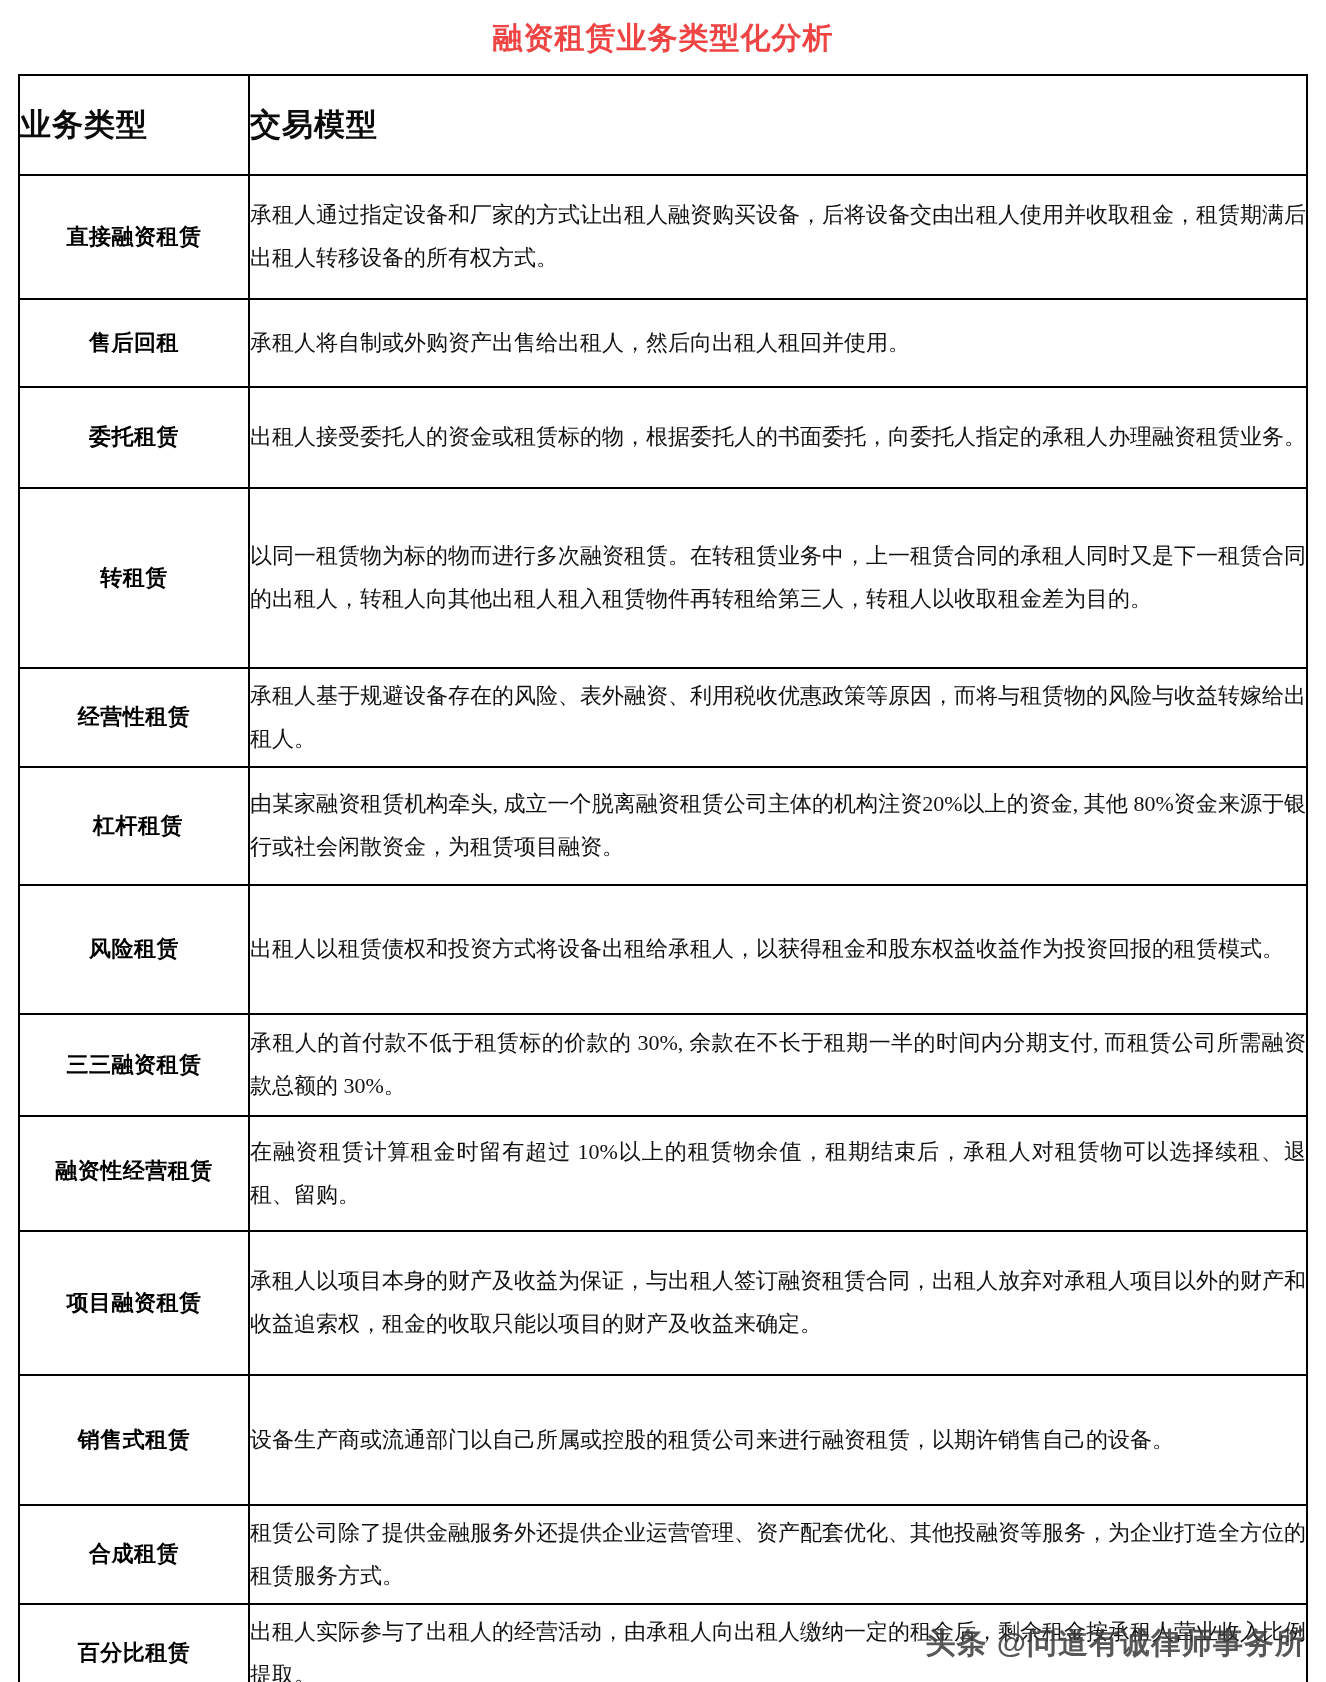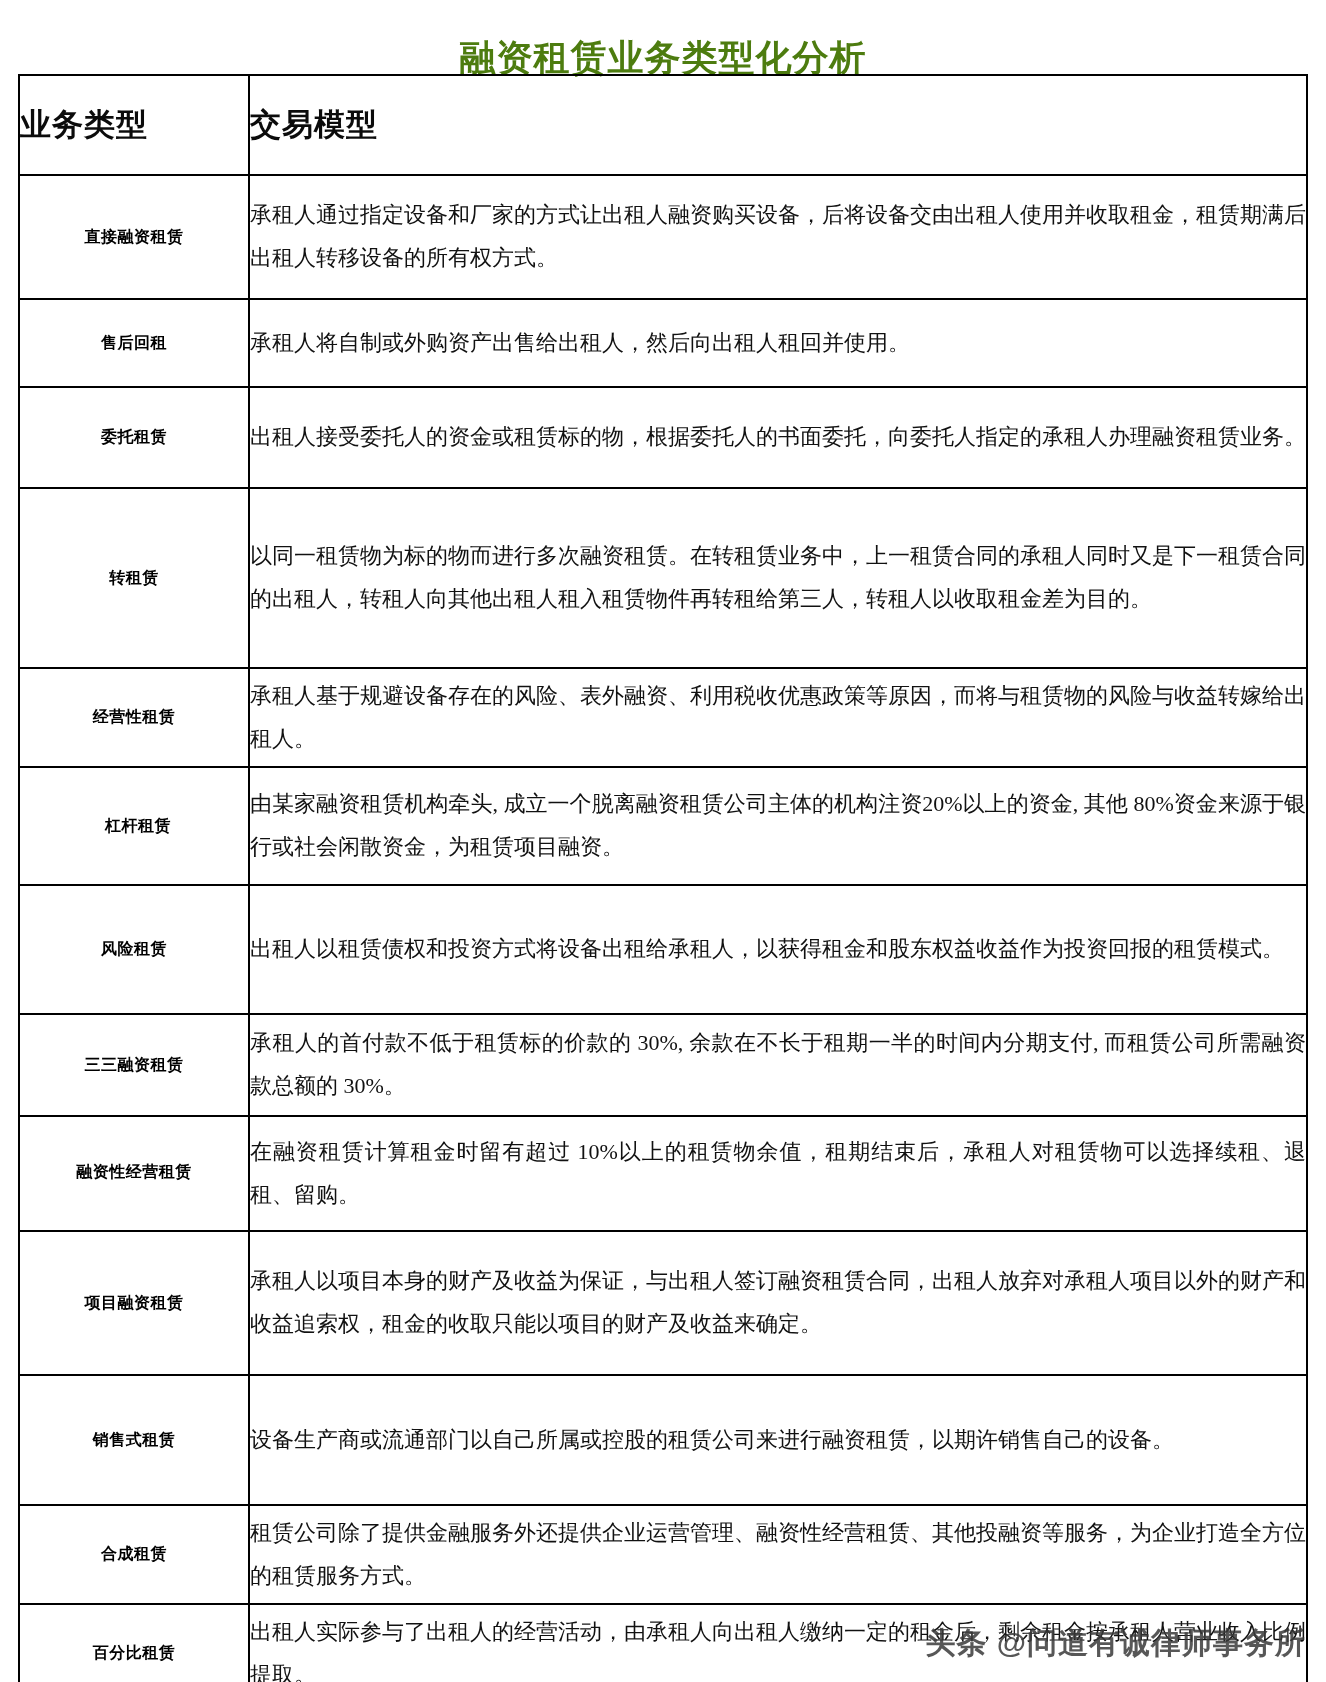"融资租赁业务类型化分析" .doc-title { color: #4d7c0f -> #ef4444; font-size: 36px -> 30px; top: 28px -> 8px }
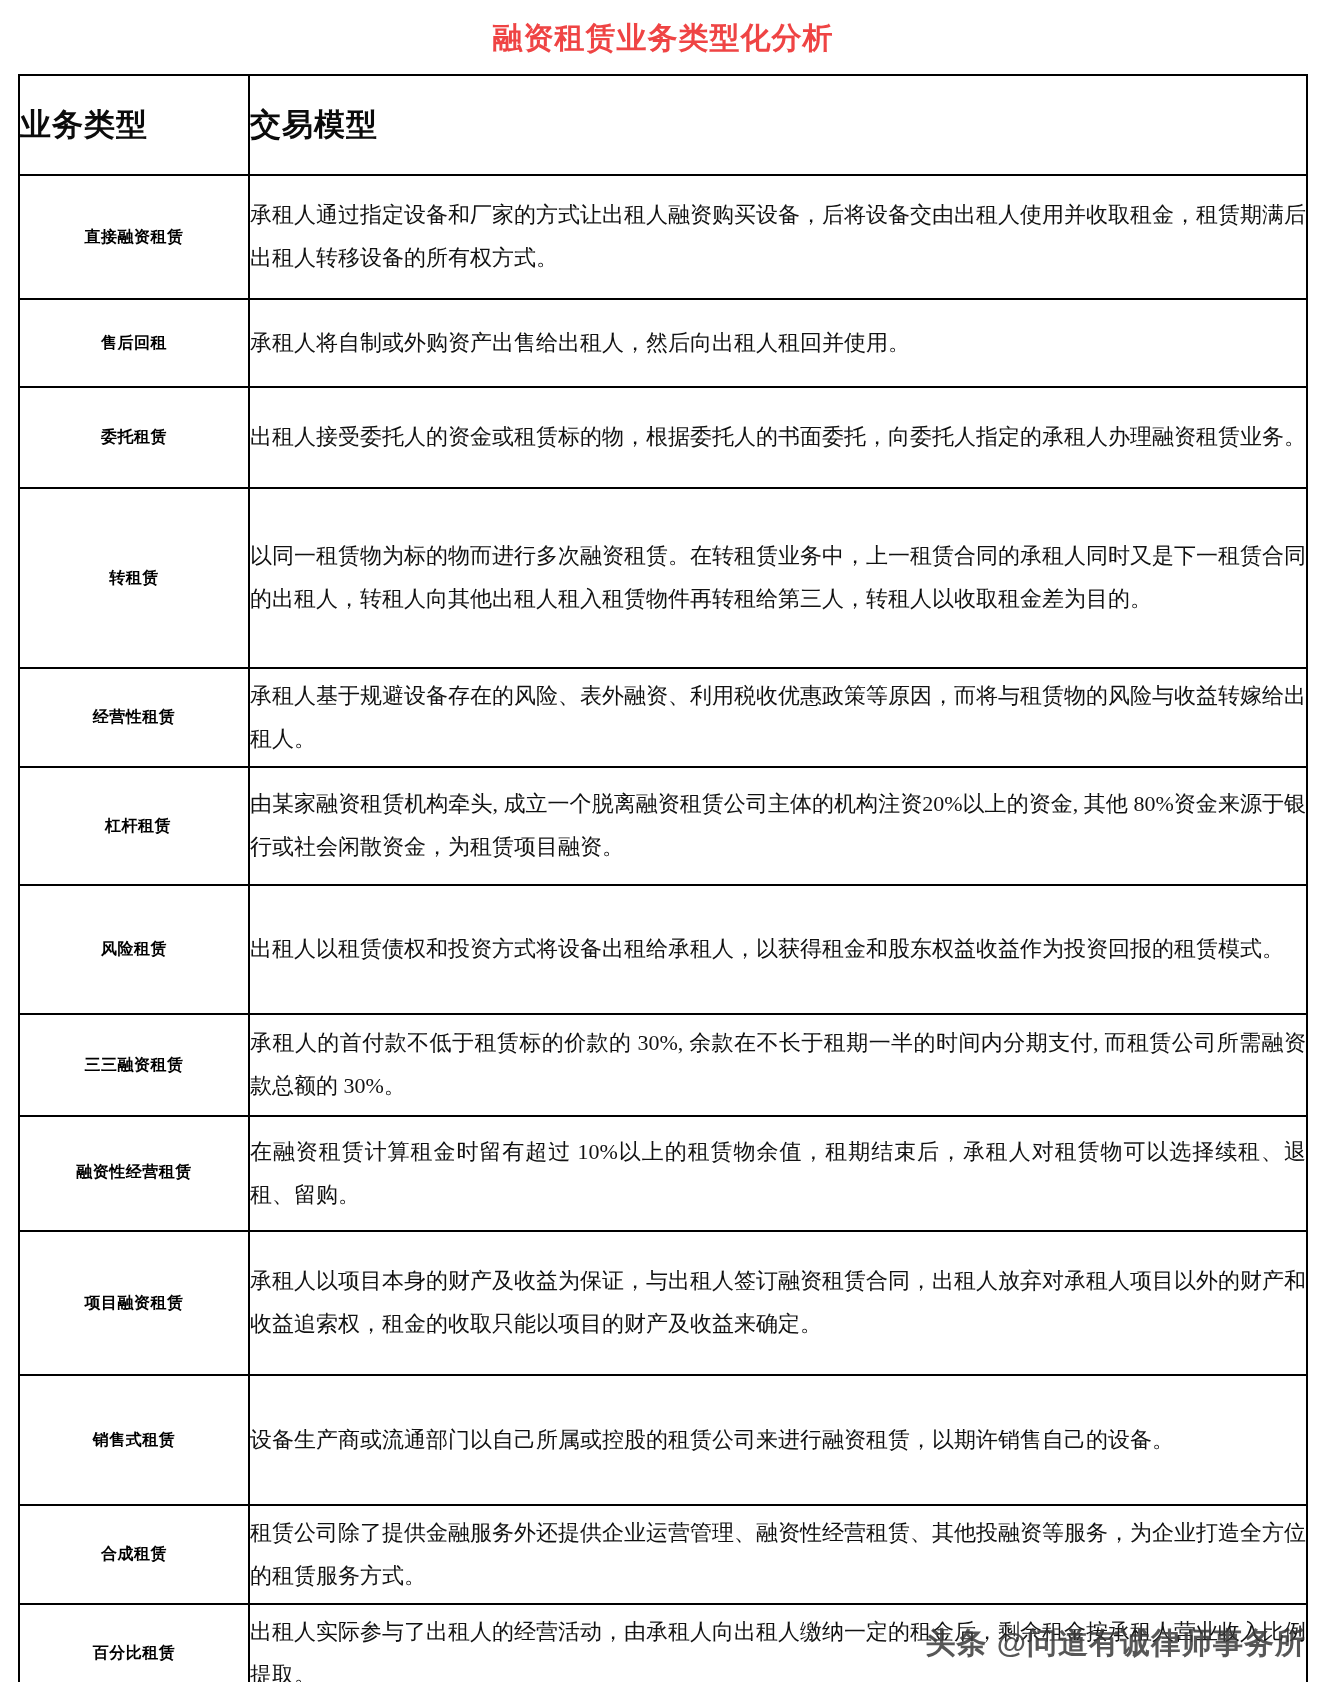"直接融资租赁" .cell-type { font-size: 16px -> 22px }
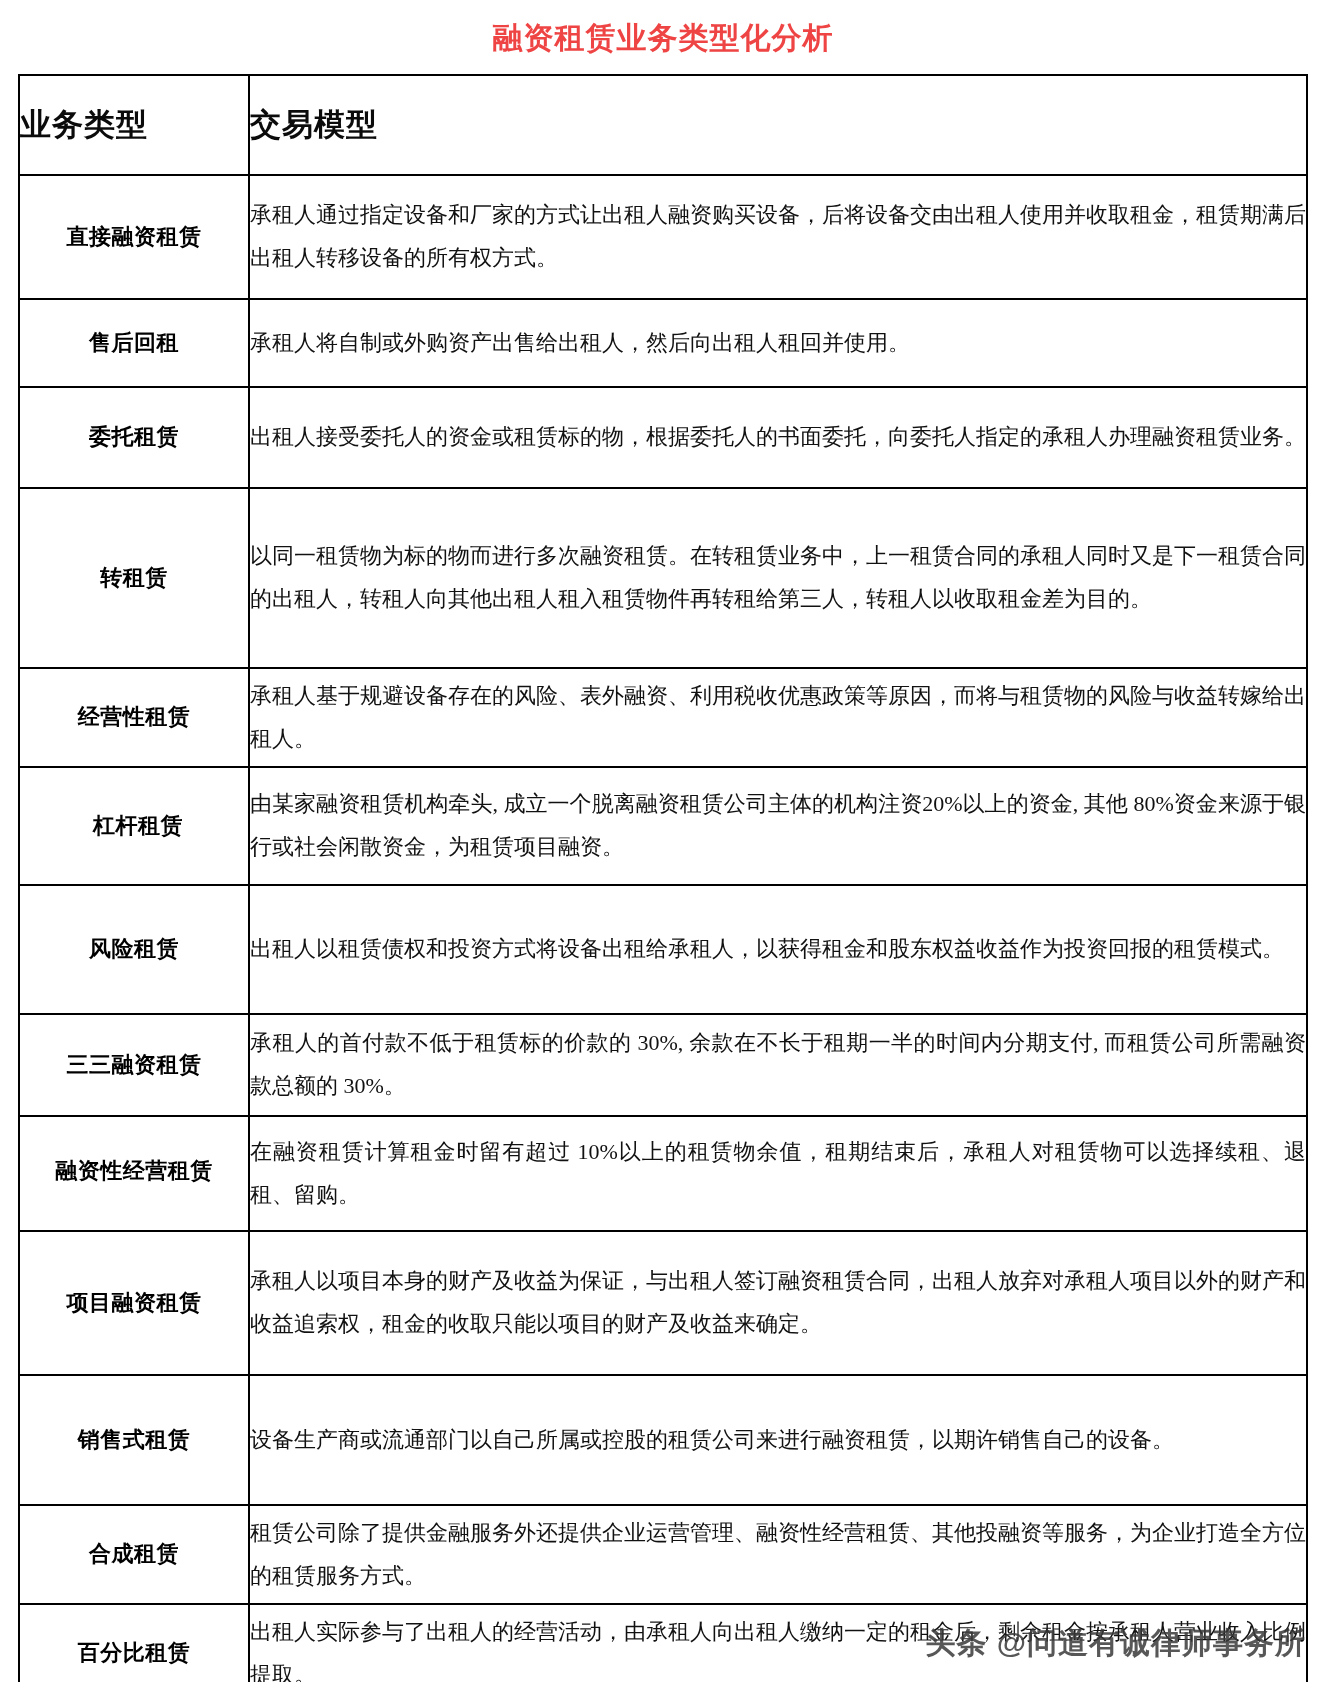"租赁公司除了提供金融服务外还提供企业运营管理、融资性经营租赁、其他投融资等服务，" td.cell-model { text: 融资性经营租赁 -> 资产配套优化 }
